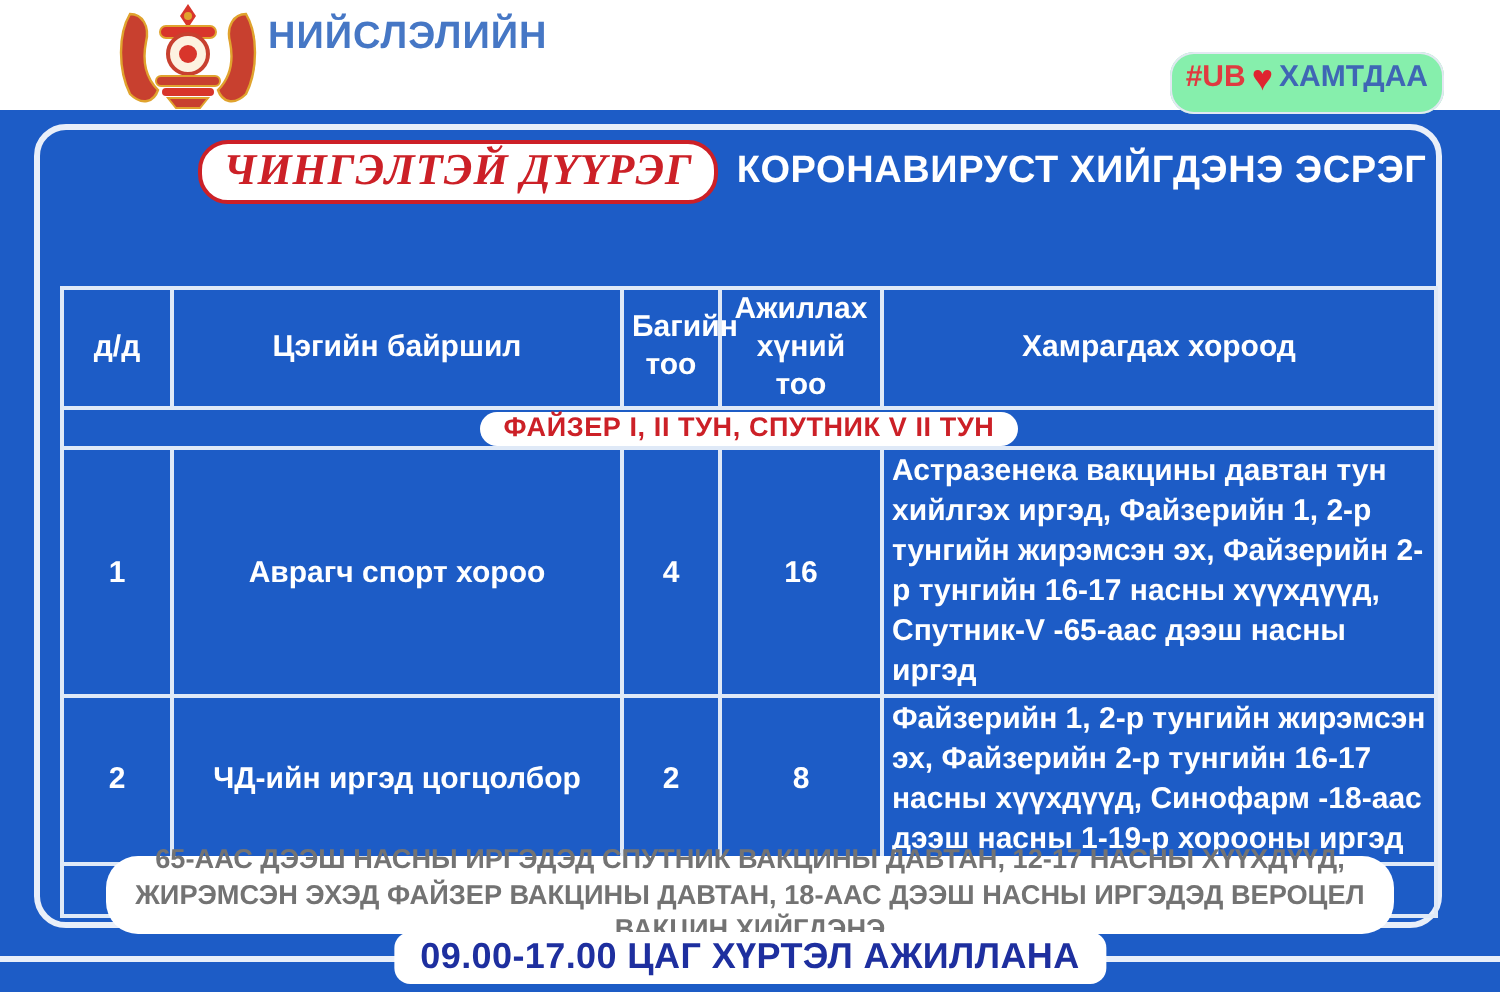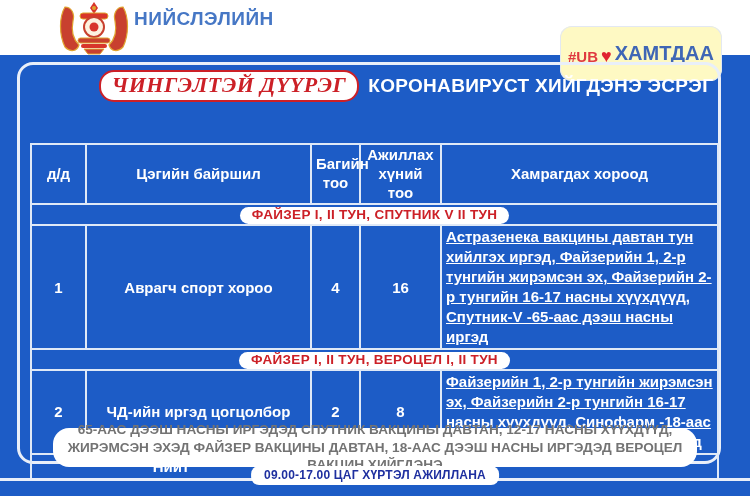"#UB" .ubbadge { align-items: flex-end -> flex-start; background: #fef9c3 -> #86efac; padding: 16px 8px -> 4px 8px }
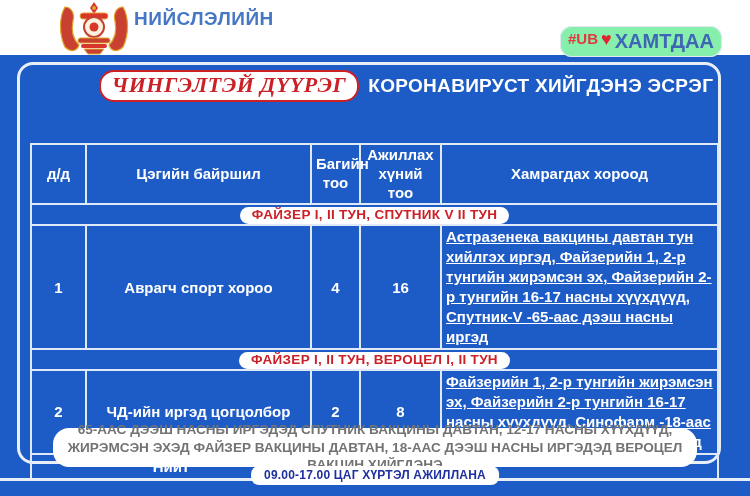"ХАМТДАА" .ubbadge .txt { font-size: 20px -> 15px }
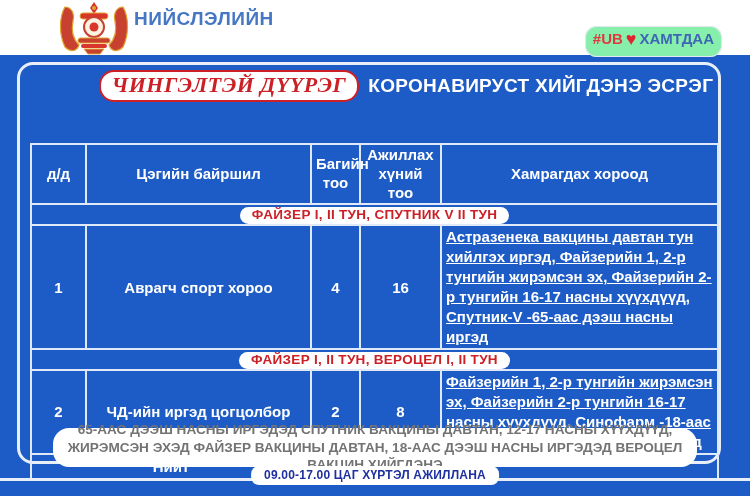"Астразенека вакцины давтан тун хийлгэх" td.cdetail { text-decoration: underline -> none }
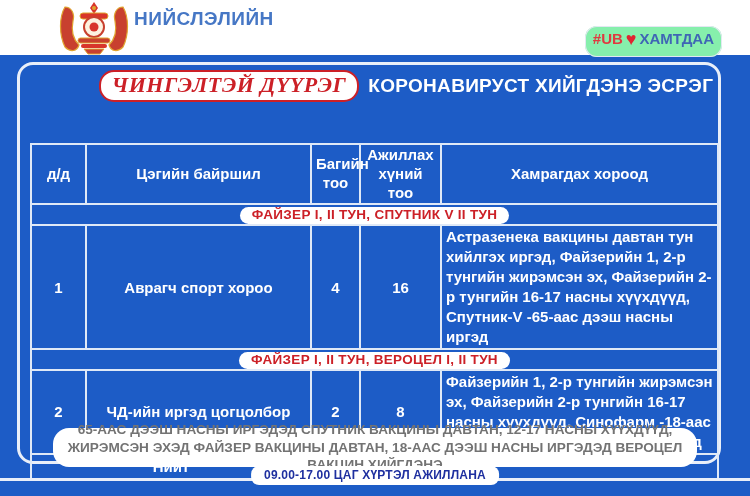"ФАЙЗЕР I, II ТУН, ВЕРОЦЕЛ" tr.section { html: <tr> <td> <span>ФАЙЗЕР I, II ТУН, ВЕРОЦЕЛ I, II ТУН</span> </td> </tr> -> none }
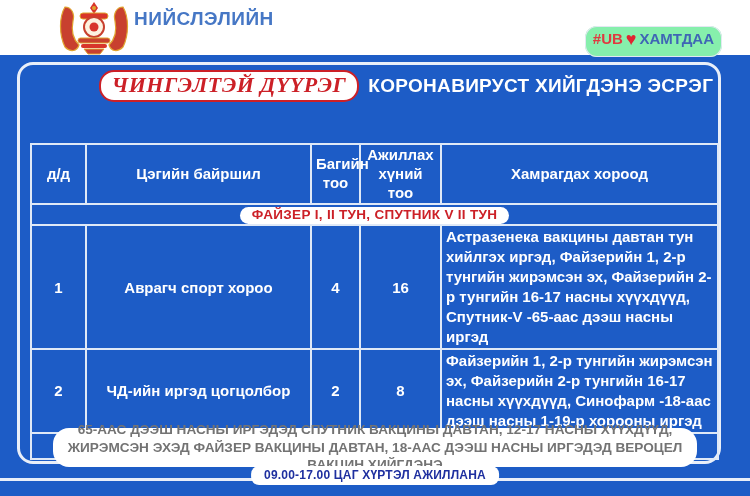"09.00-17.00 ЦАГ ХҮРТЭЛ АЖИЛЛАНА" .footpill { font-size: 12px -> 18px }
